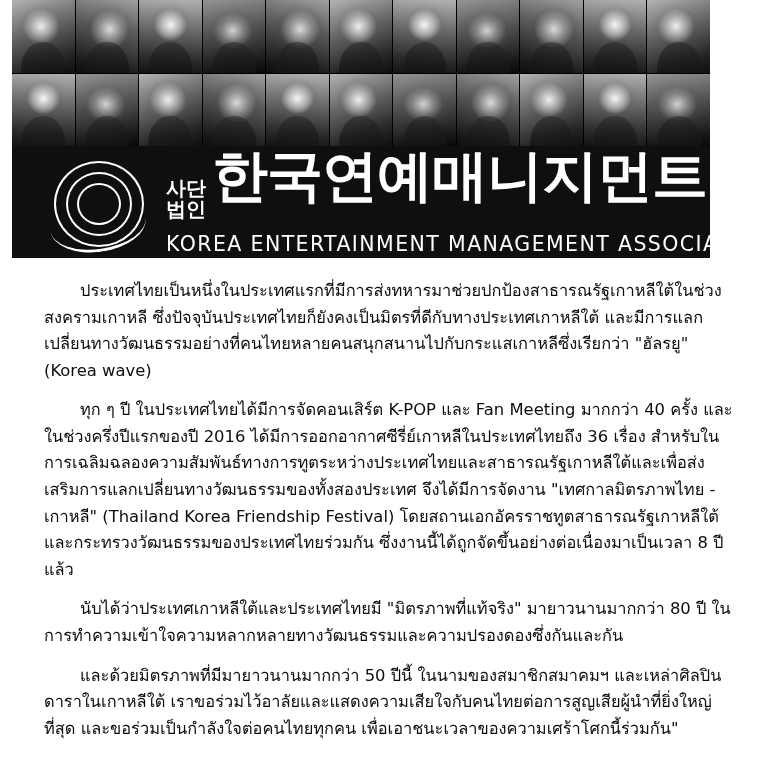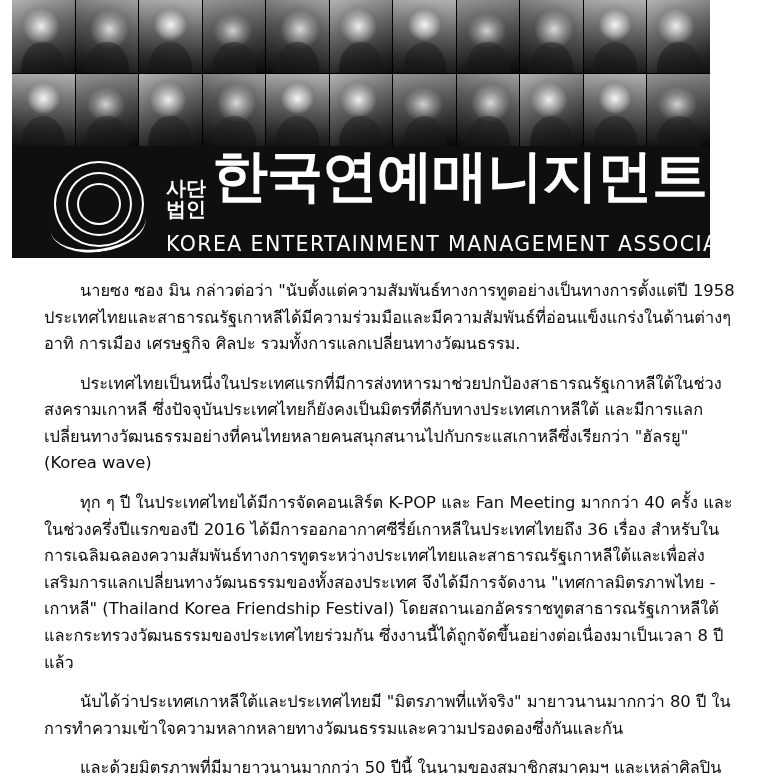"นายซง ซอง มิน กล่าวต่อว่า" p { html: <p>นายซง ซอง มิน กล่าวต่อว่า "นับตั้งแต่ความสัมพันธ์ทางการทูตอย่างเป็นทางการตั้งแต่ปี 1958 ประเทศไทยและสาธารณรัฐเกาหลีได้มีความร่วมมือและมีความสัมพันธ์ที่อ่อนแข็งแกร่งในด้านต่างๆ อาทิ การเมือง เศรษฐกิจ ศิลปะ รวมทั้งการแลกเปลี่ยนทางวัฒนธรรม.</p> -> none }
